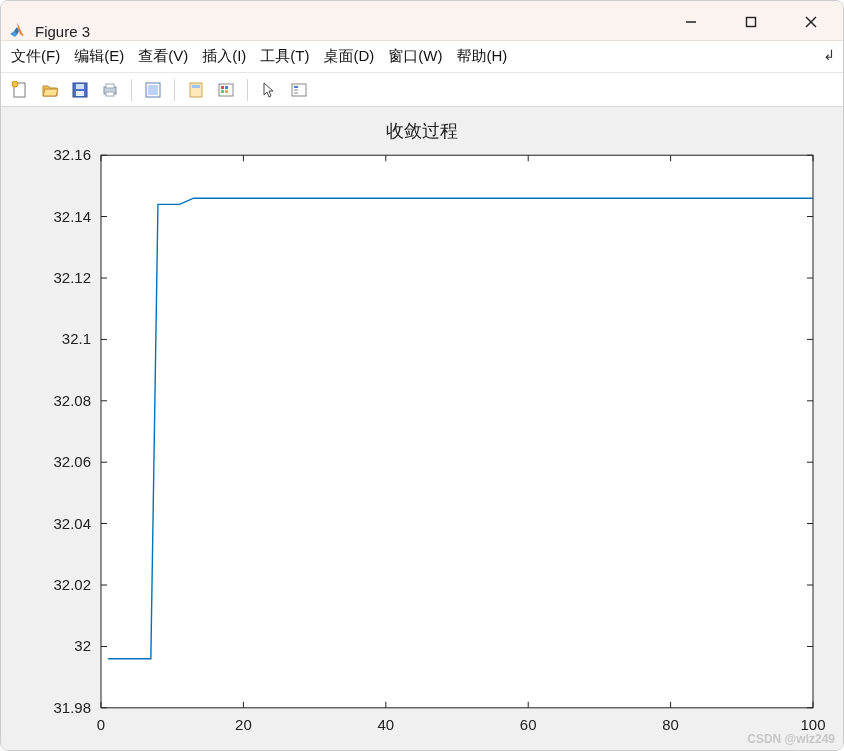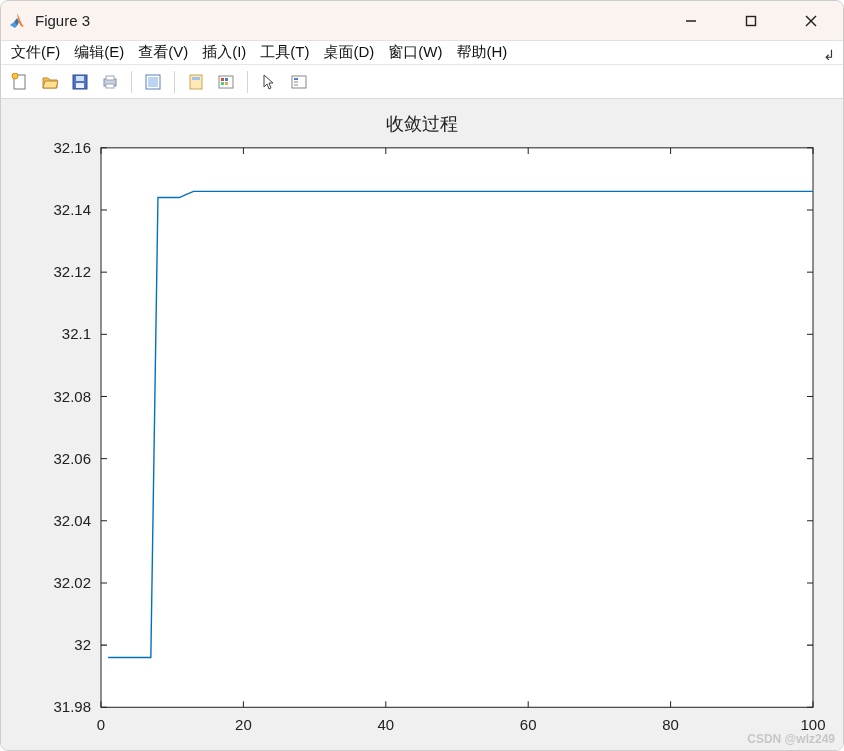"Figure 3" .titlebar { align-items: center -> flex-end }
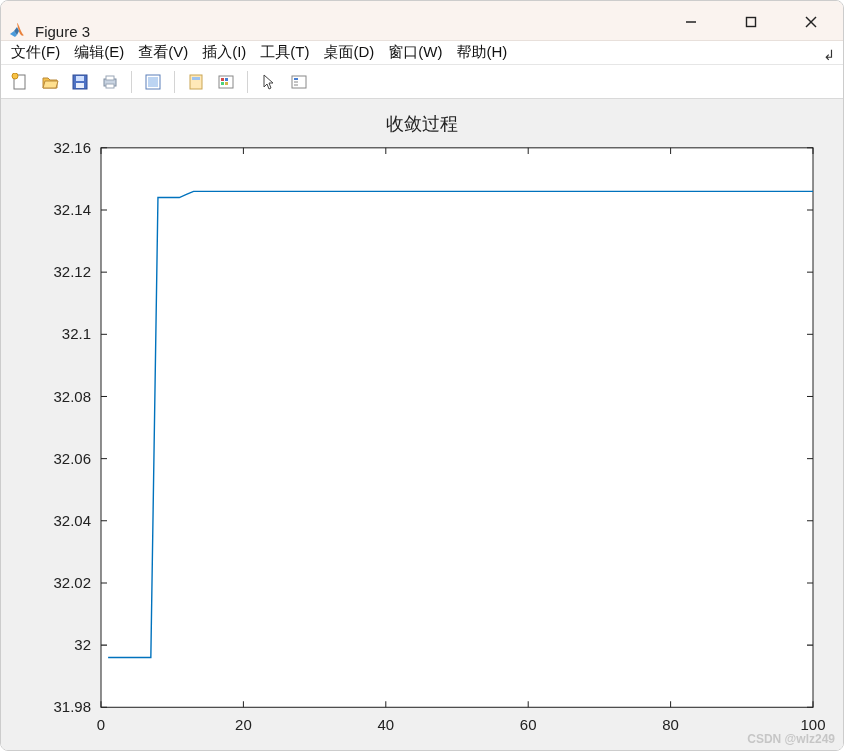"文件(F)" .menubar { height: 24px -> 32px }
